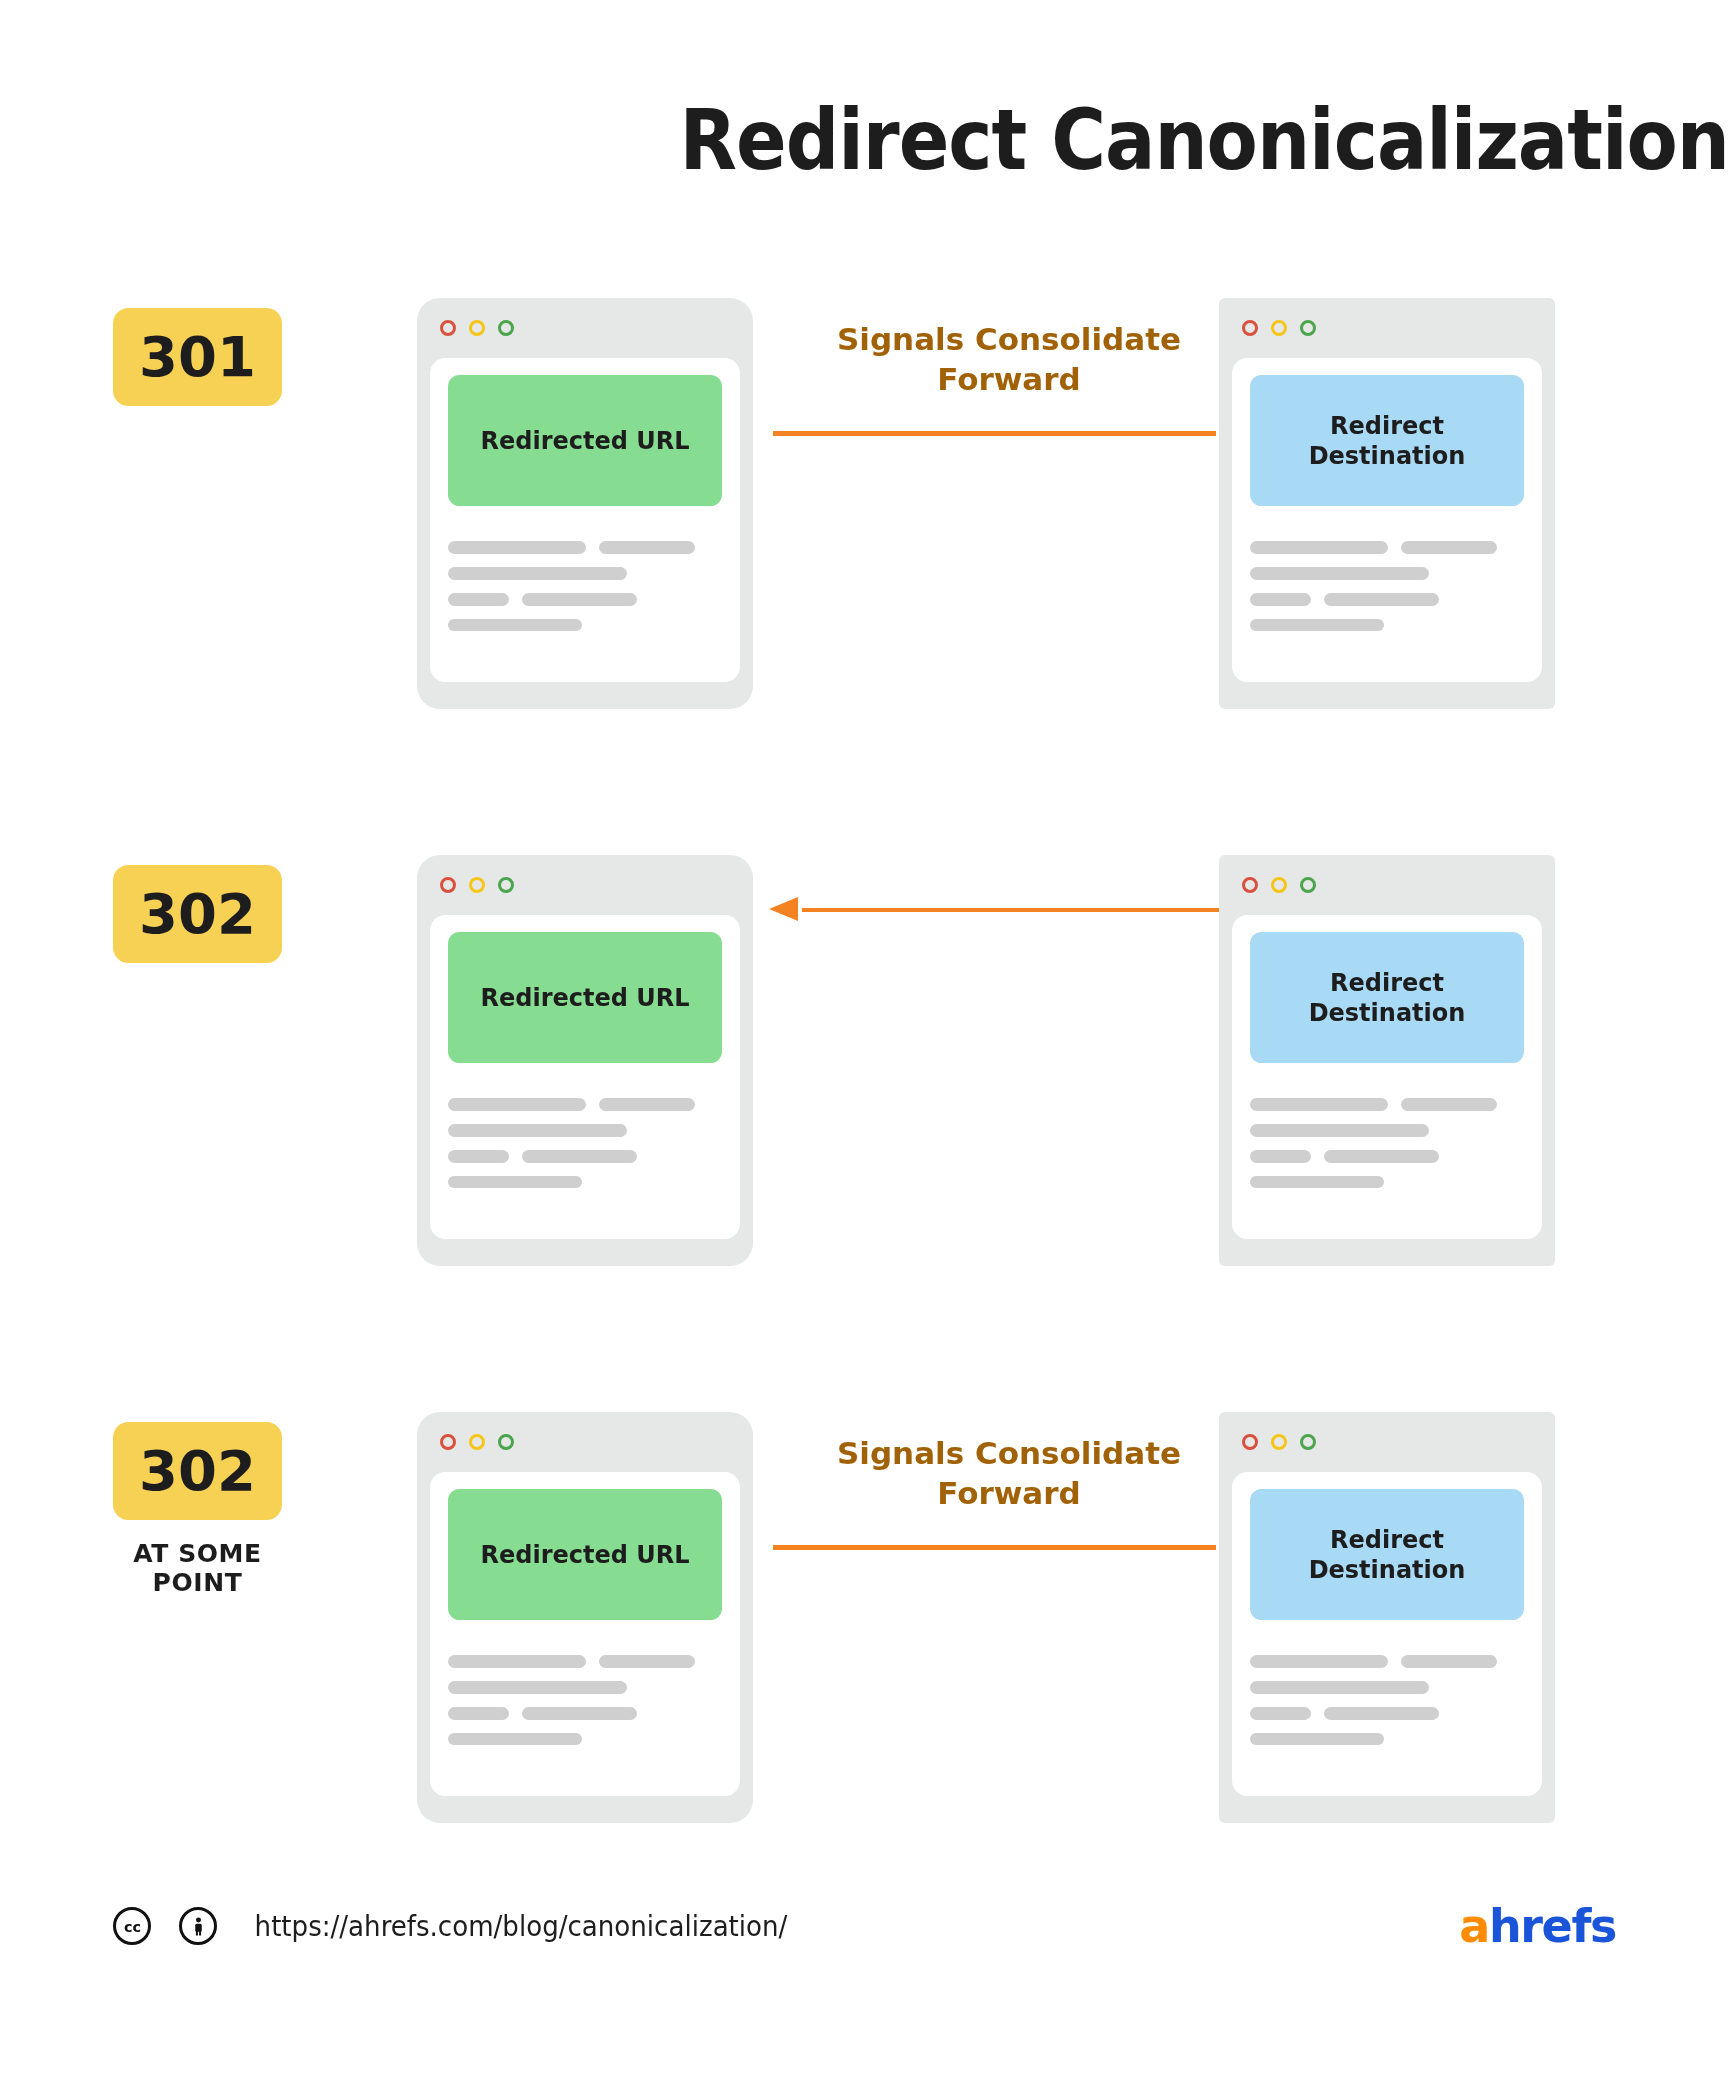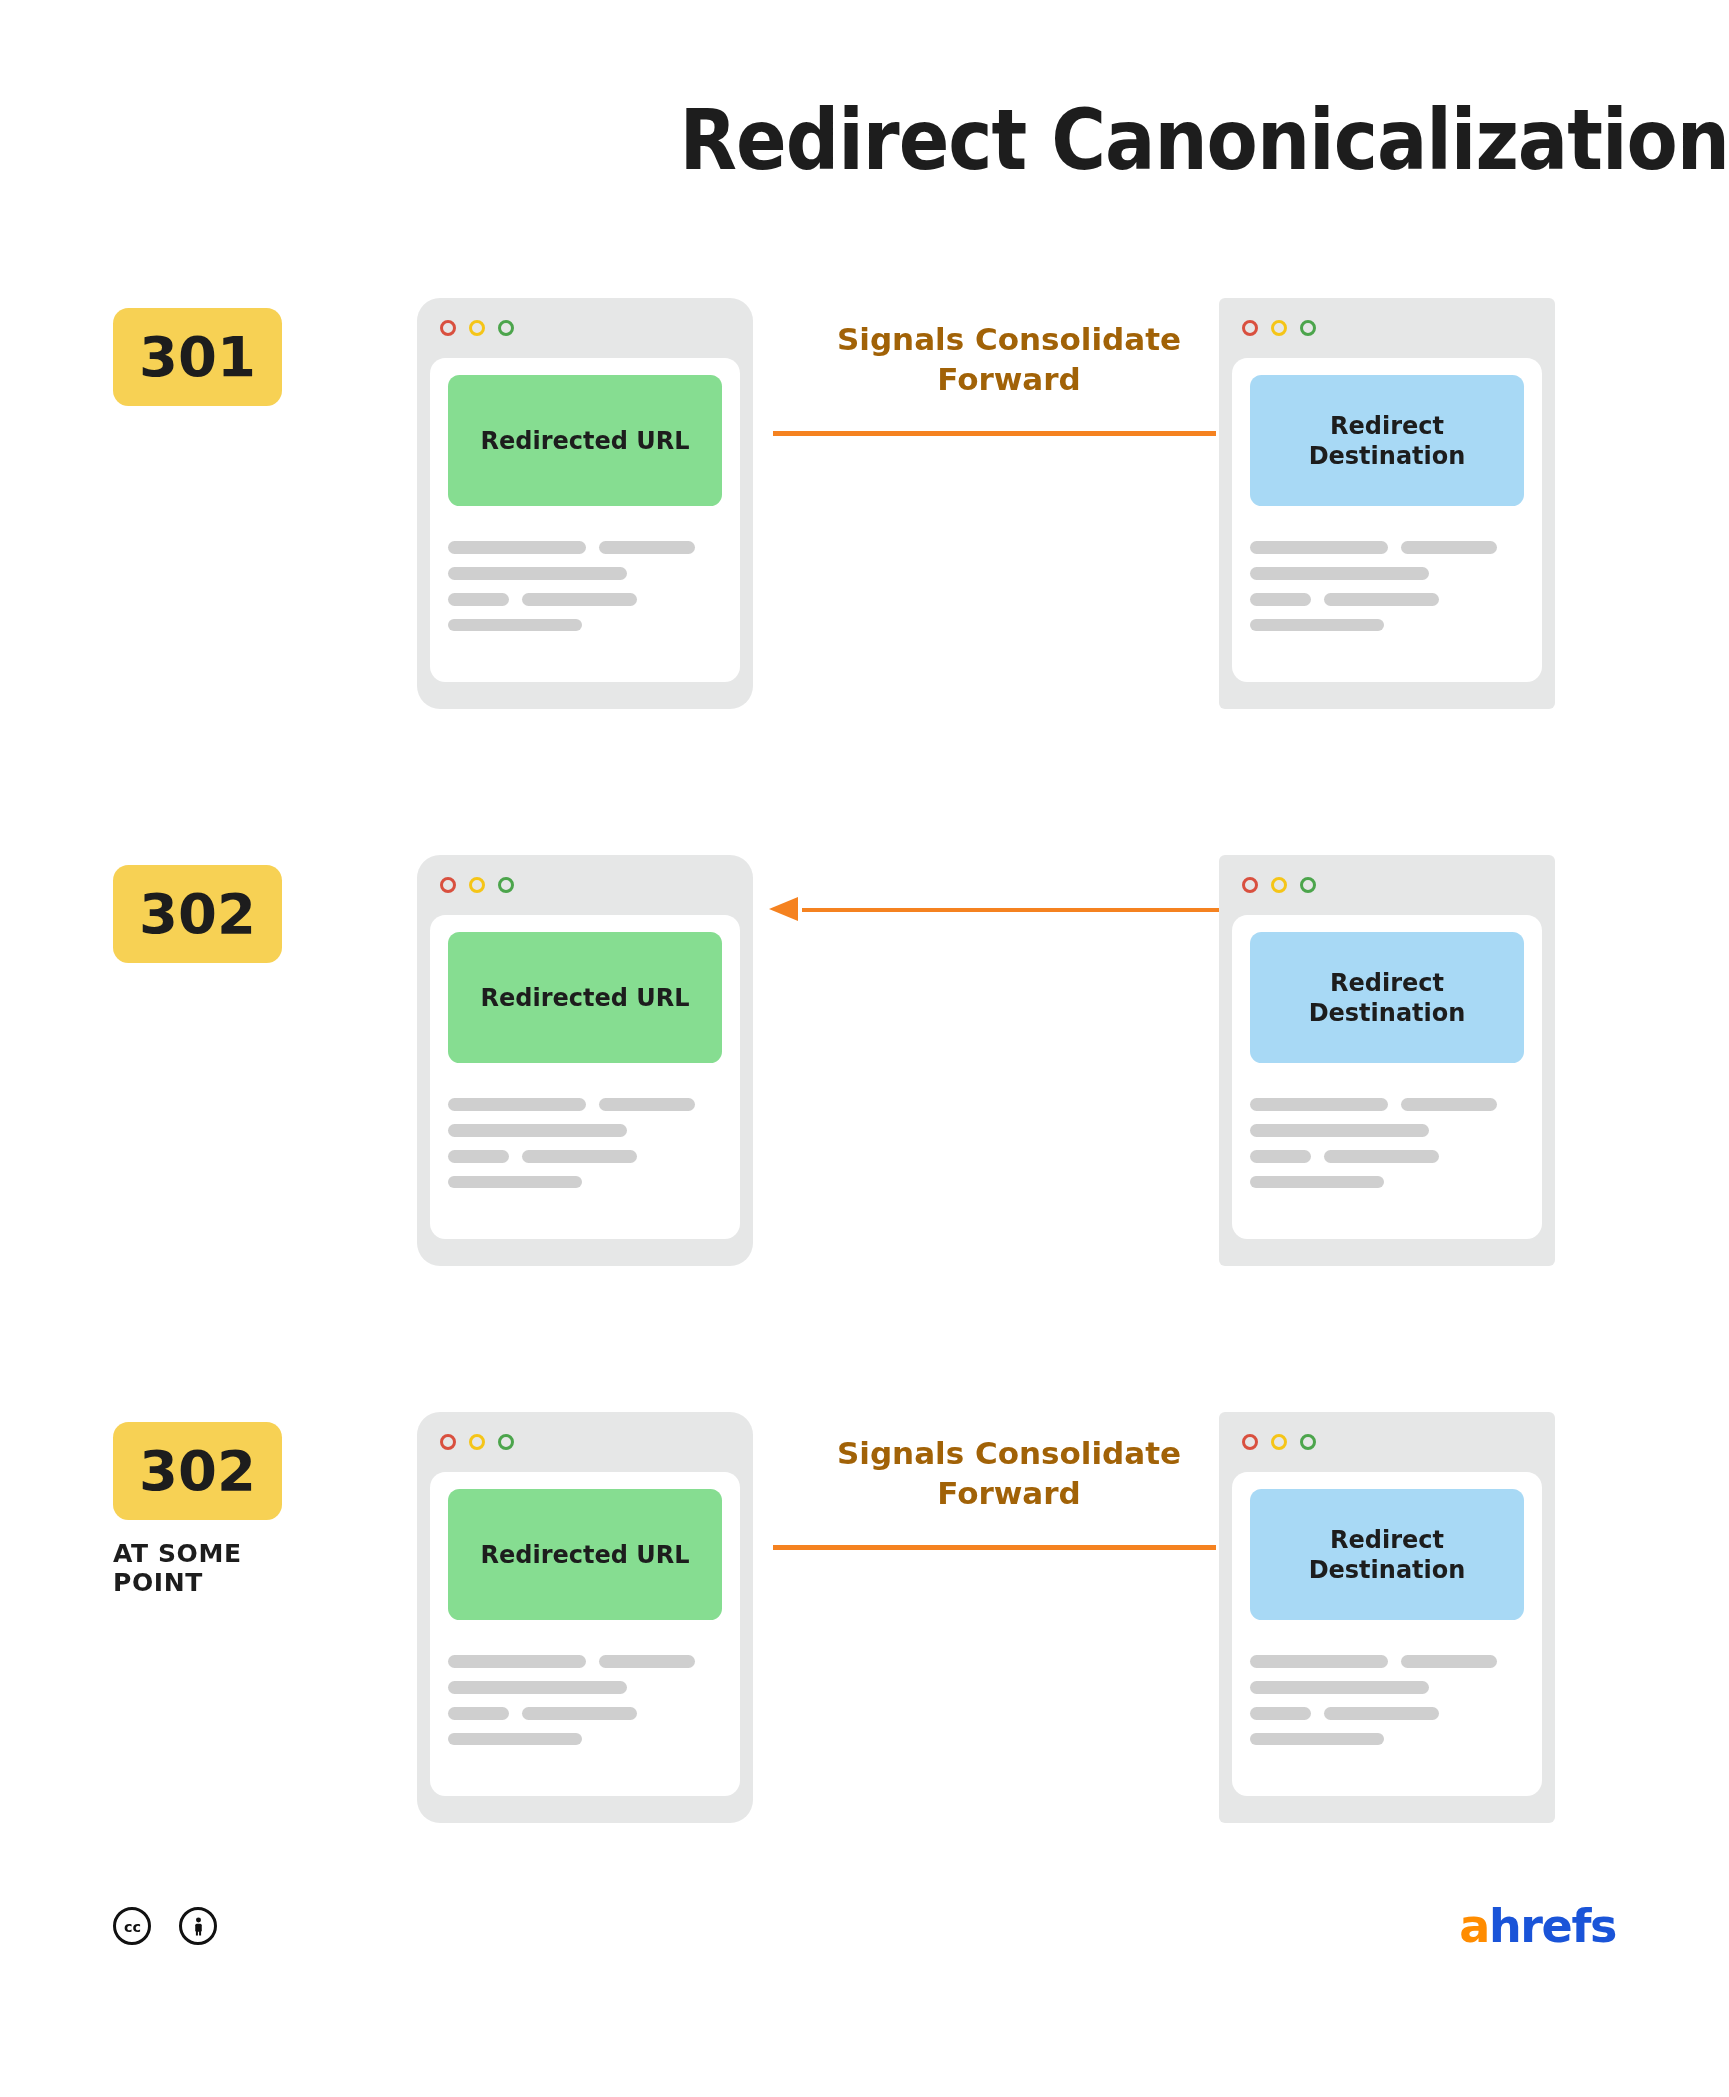"301" .badge-wrap { text-align: left -> center }
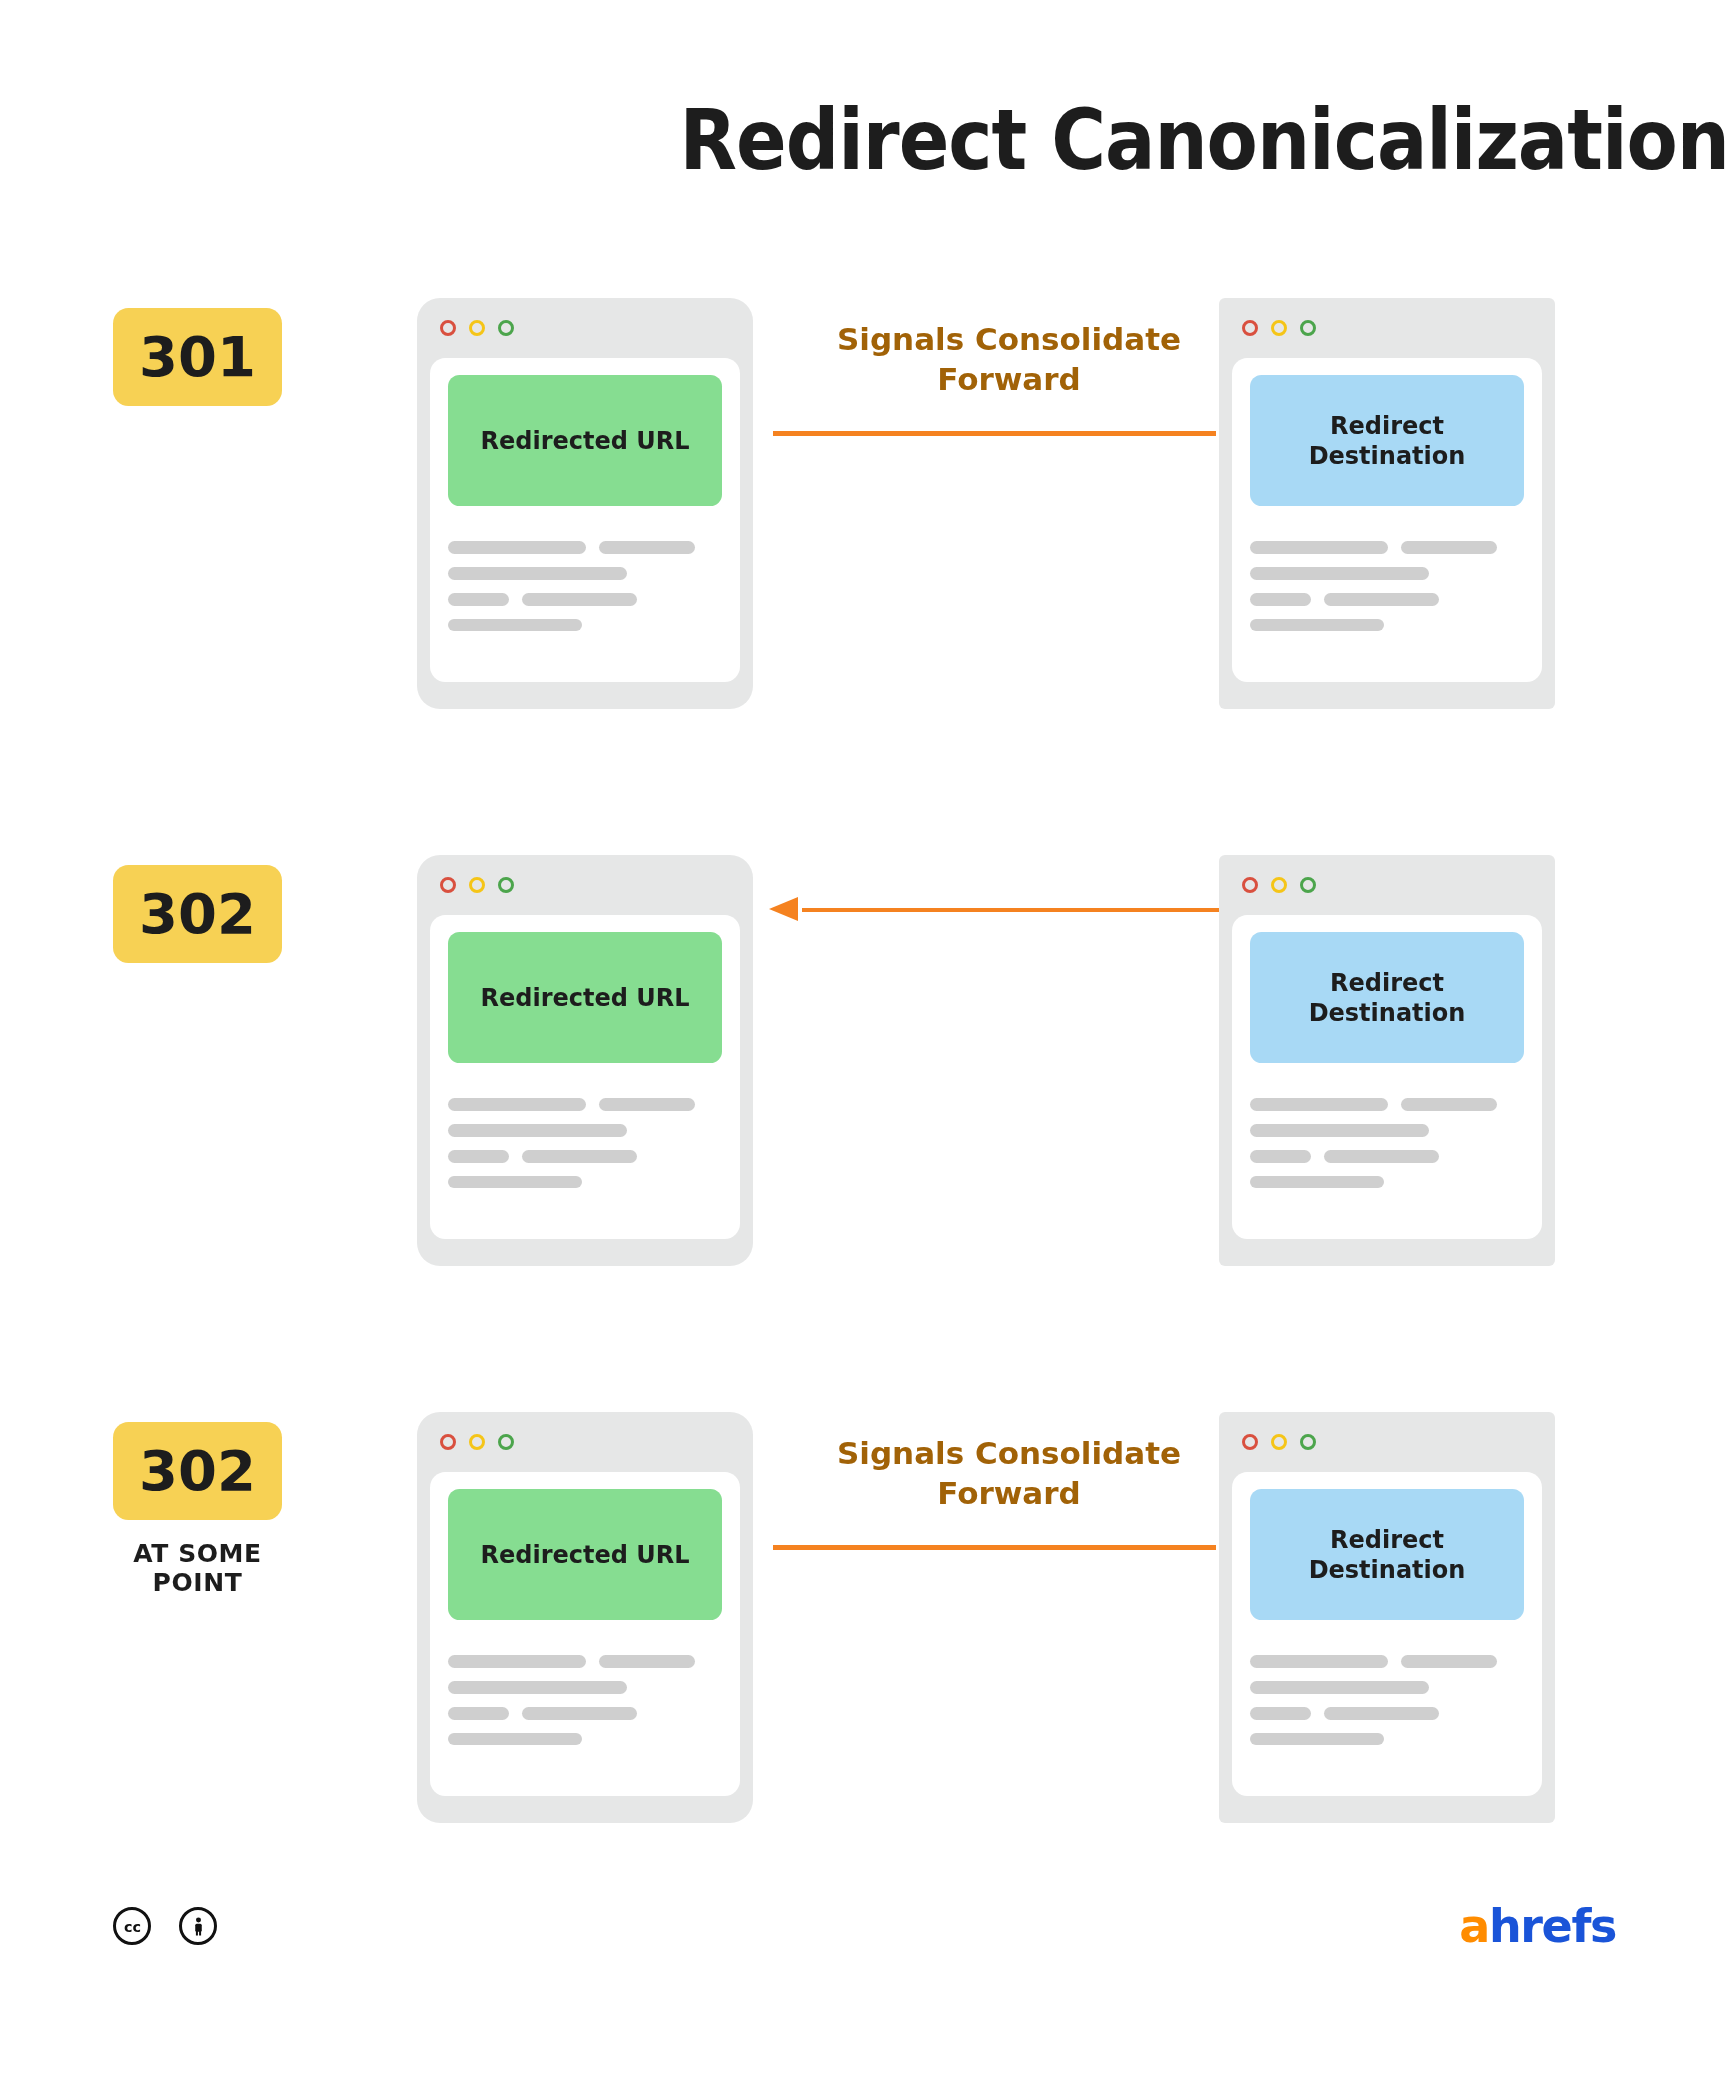"https://ahrefs.com/blog/canonicalization" span.footer-url { html: none -> <span>https://ahrefs.com/blog/canonicalization/</span> }
